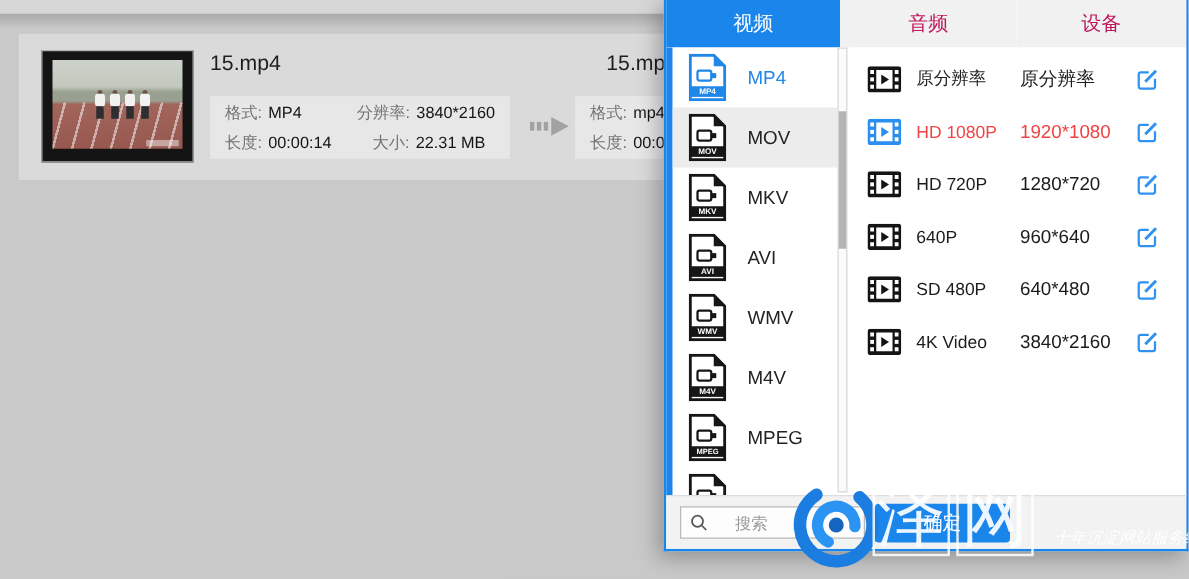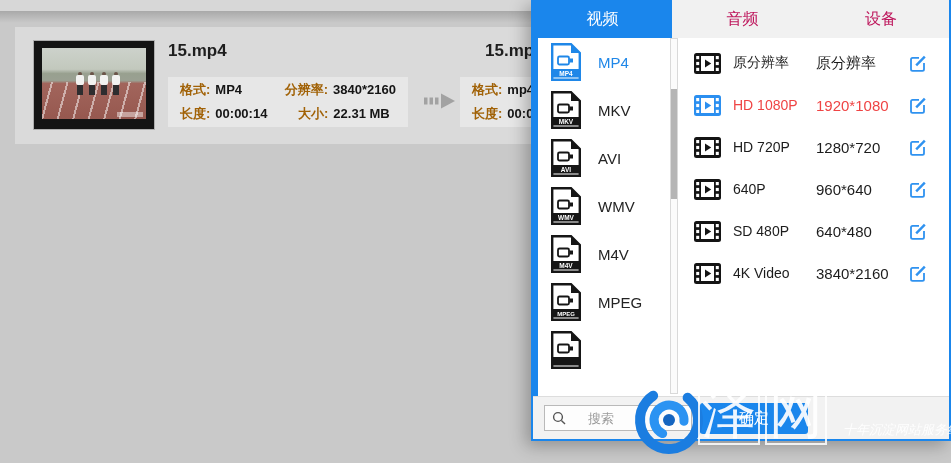"15.mp4" .card { font-weight: bold -> none }
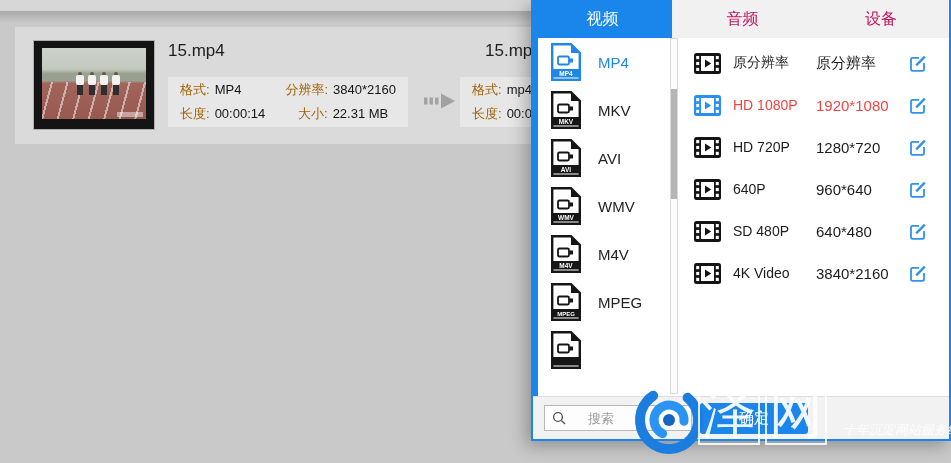"格式:" .ilabel { color: #a16207 -> #737373 }
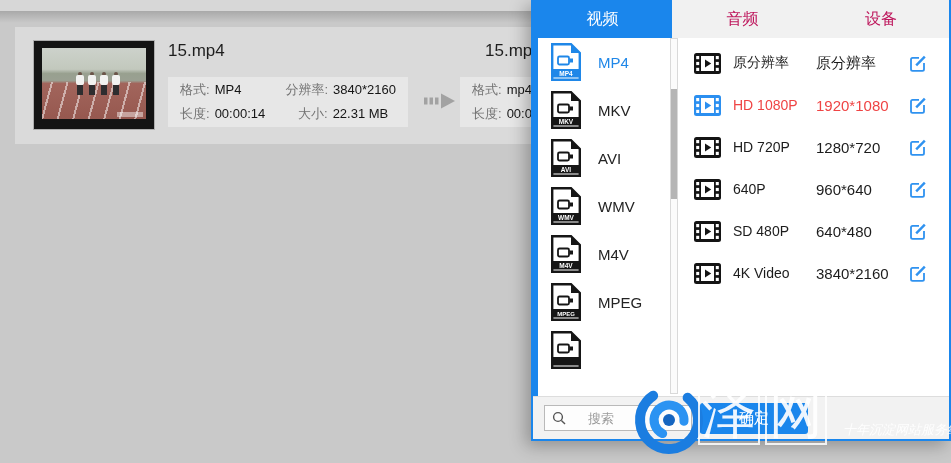"MOV" div.fmt-row { html: none -> <div> <span> <svg> <path></path> <path></path> <rect></rect> <rect></rect> <rect></rect> <text>MOV</text> </svg> </span> <span>MOV</span> </div> }
